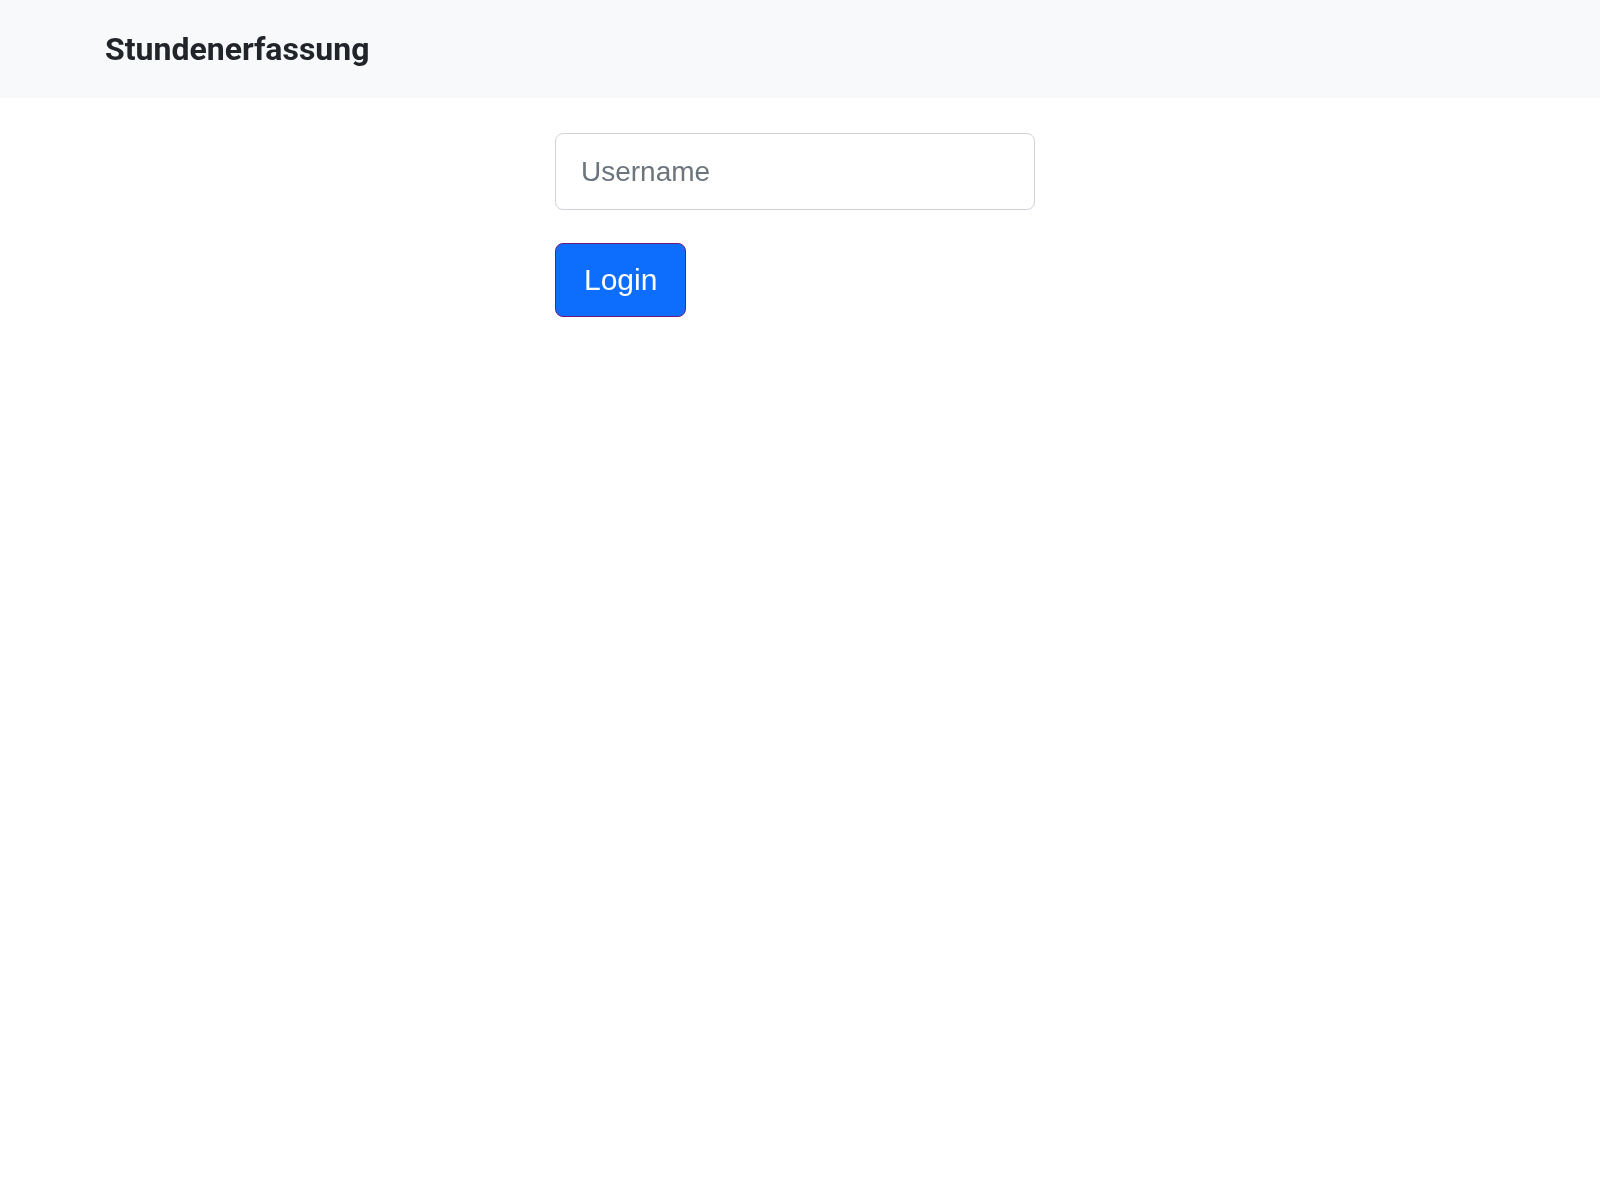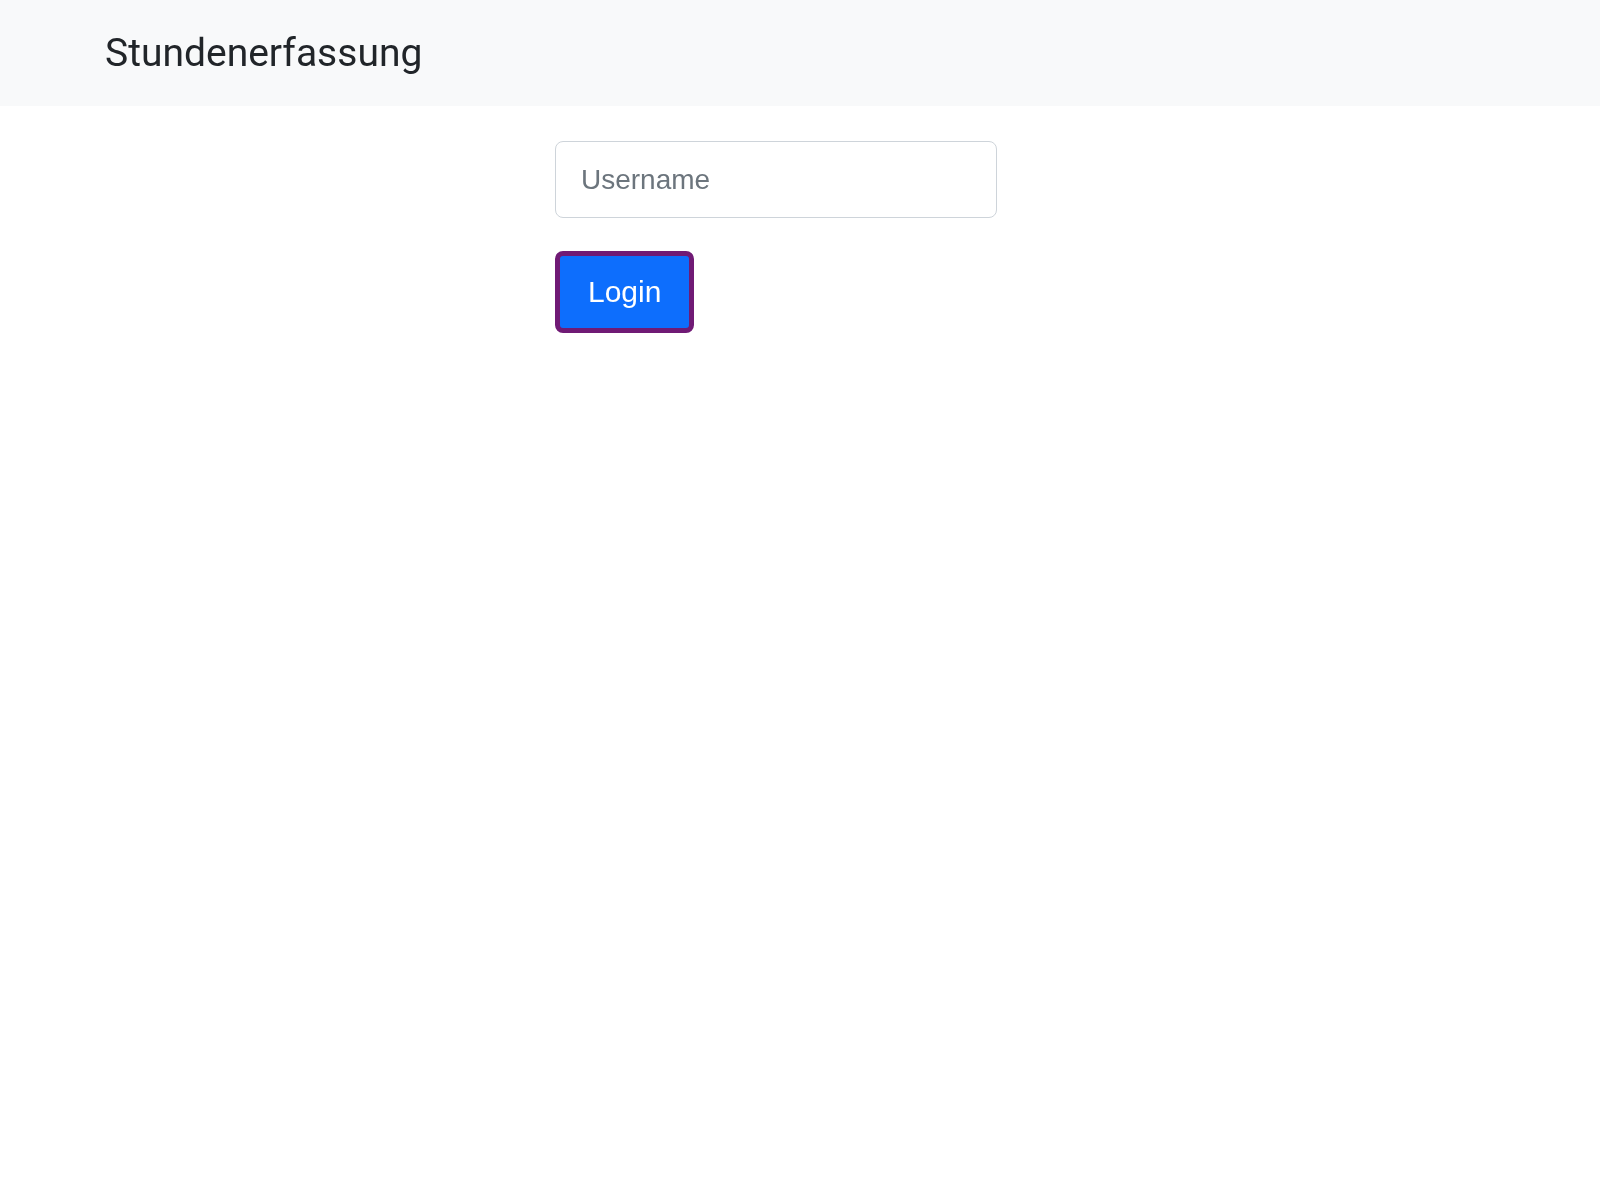"Stundenerfassung" .navbar-brand { font-size: 39px -> 32px; font-weight: 400 -> 700 }
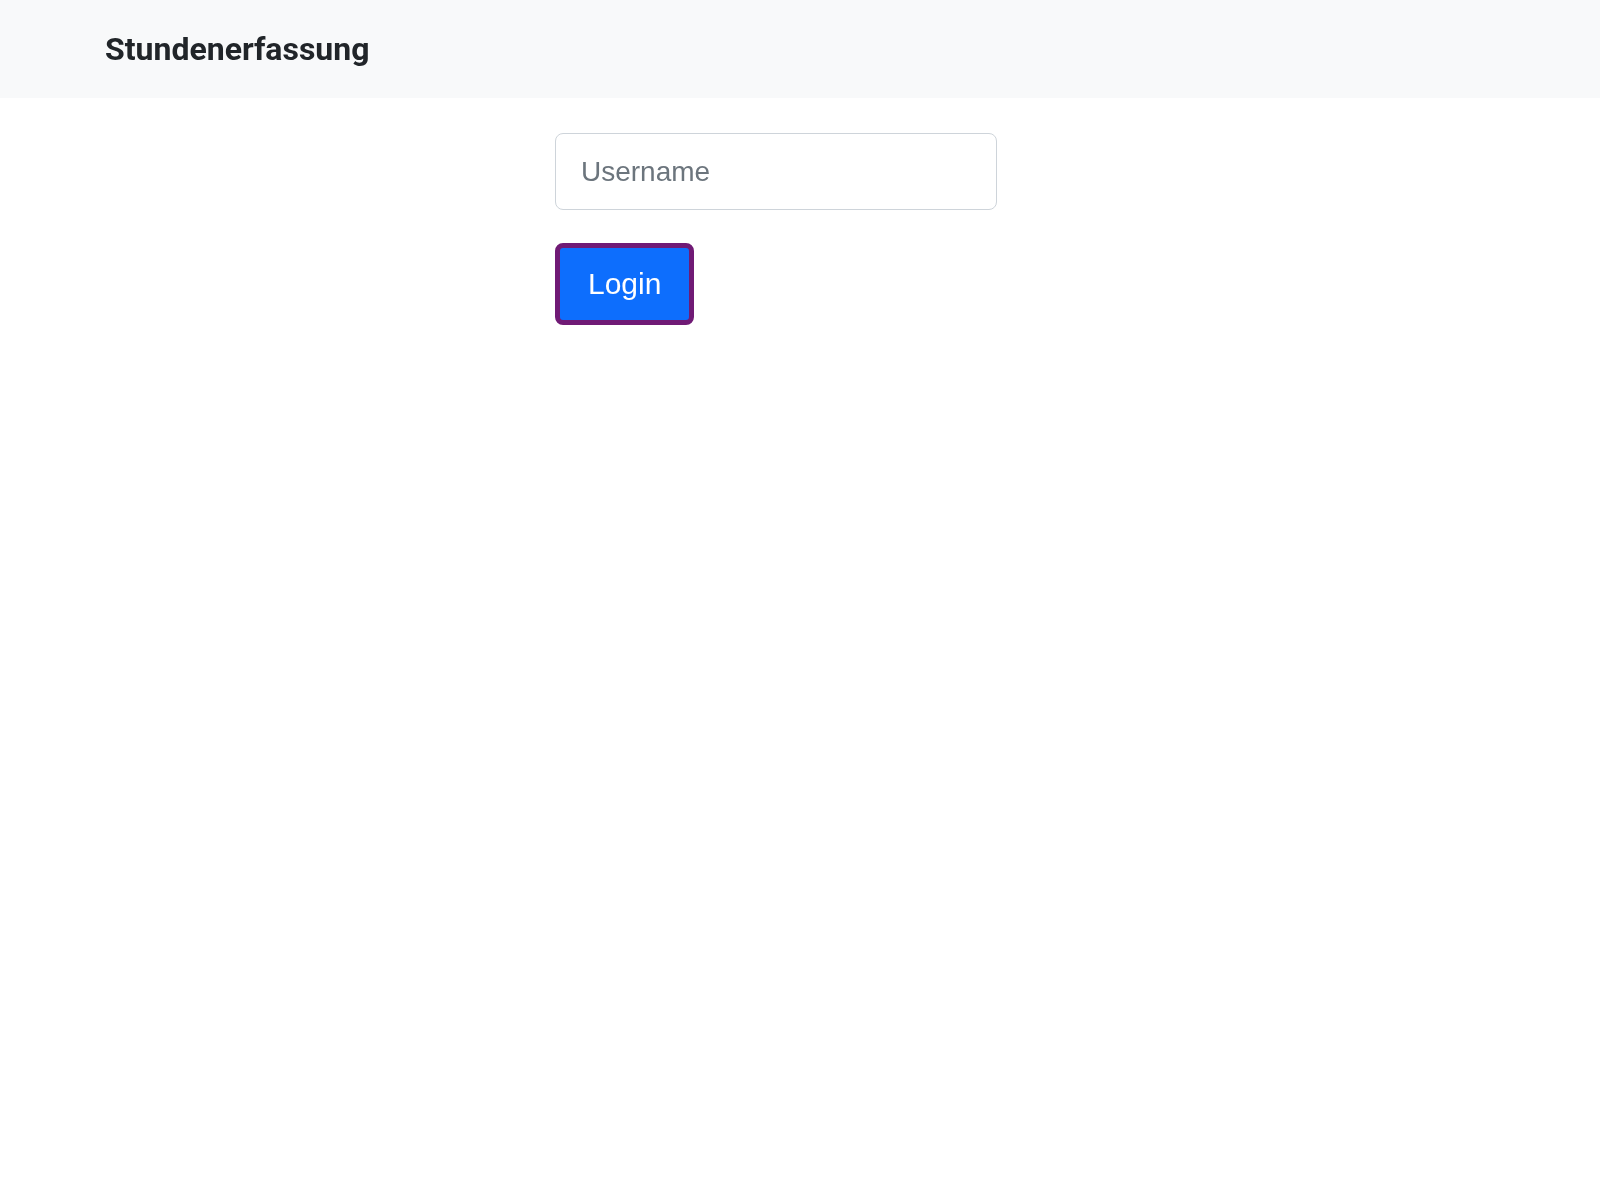"Username" .form-input { width: 442px -> 480px }
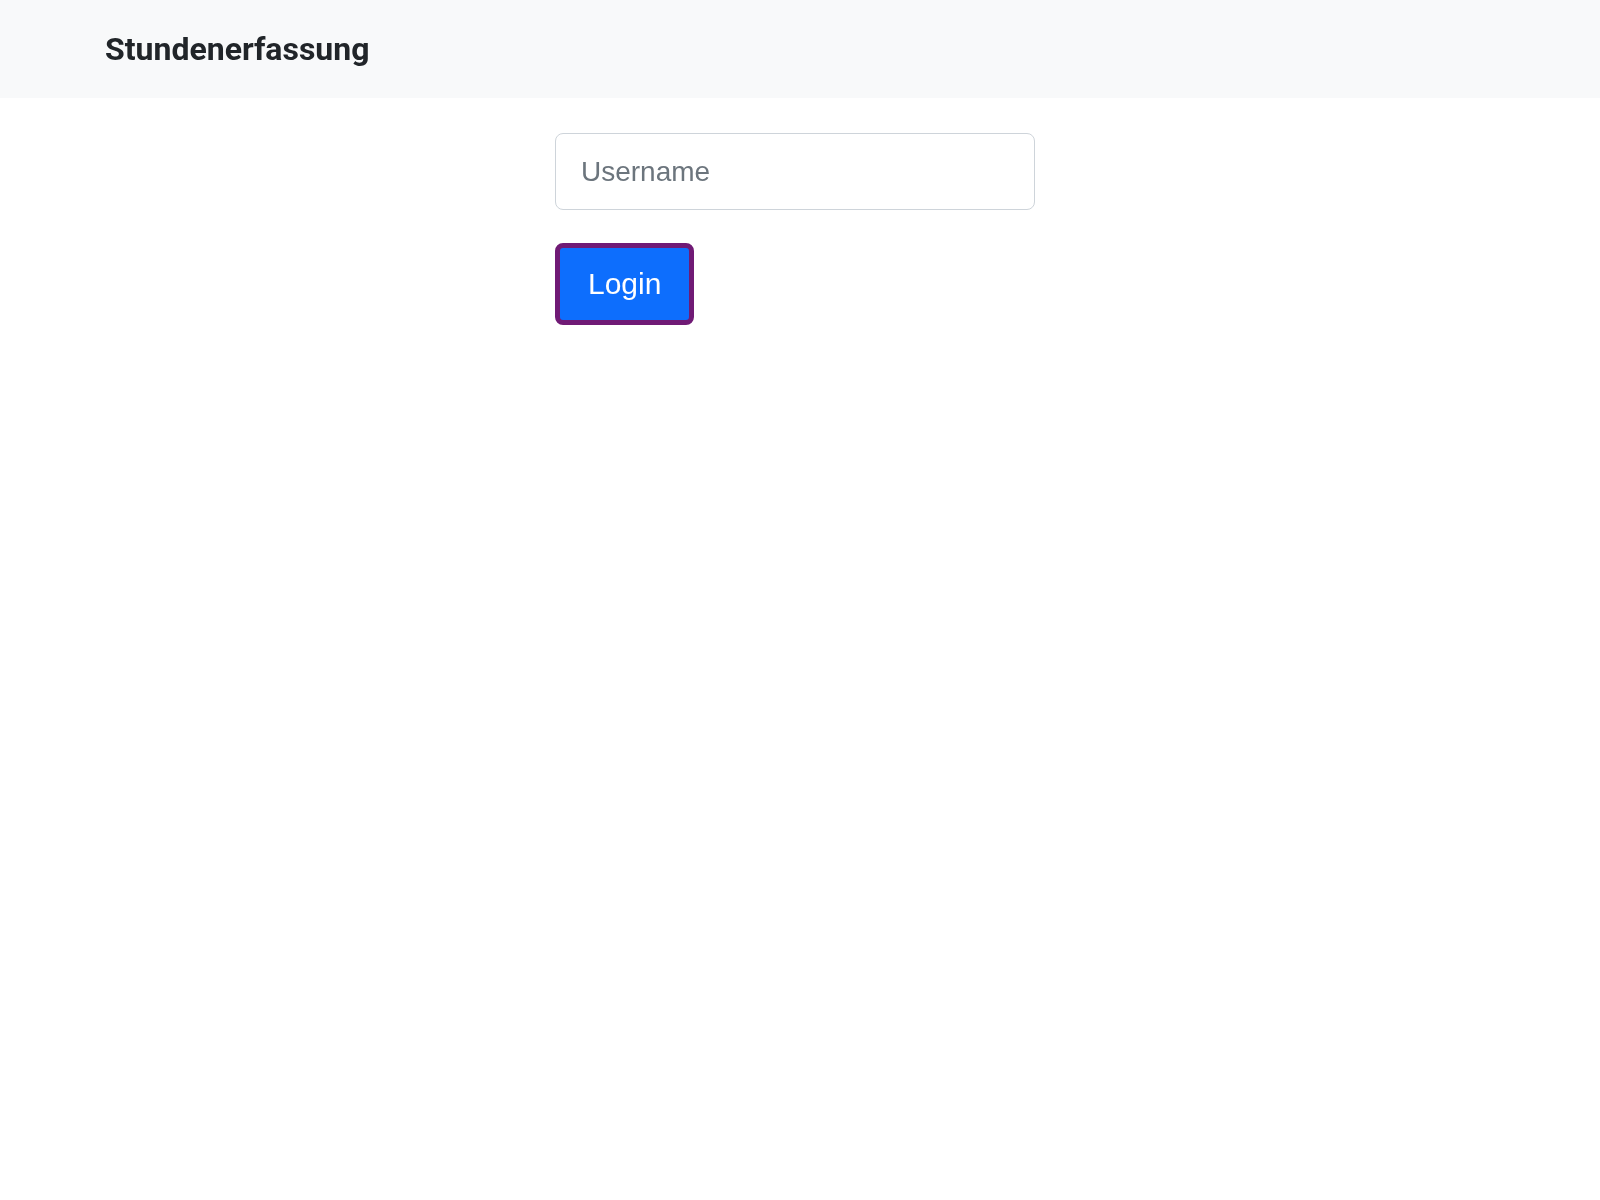"Login" .btn-login { border: 5px solid #701a75 -> 1px solid #701a75 }
